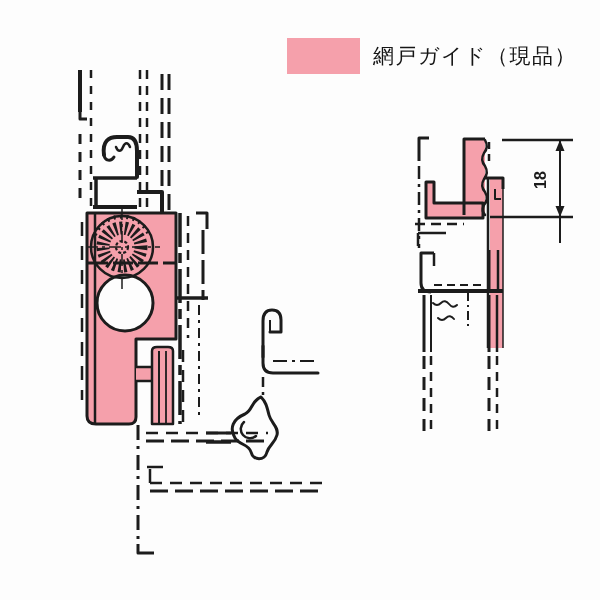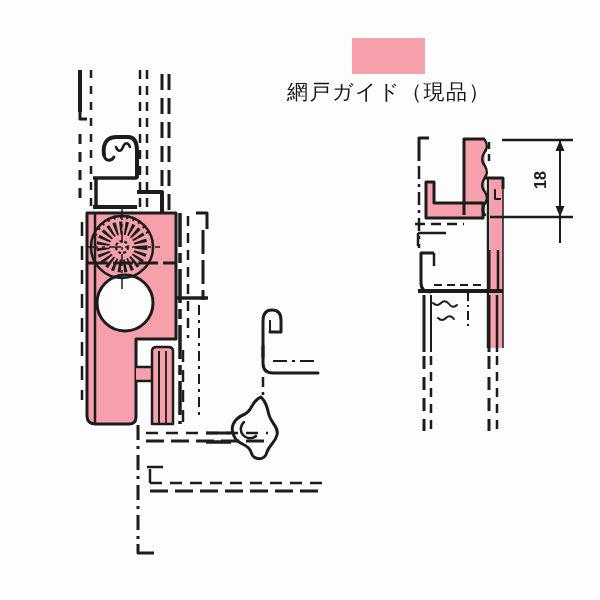"網戸ガイド（現品）" .legend { flex-direction: column -> none; gap: none -> 13px }
